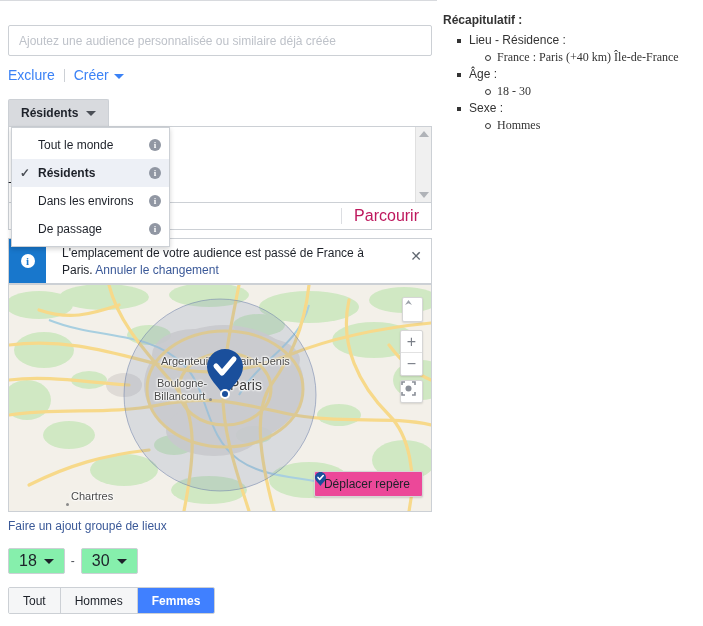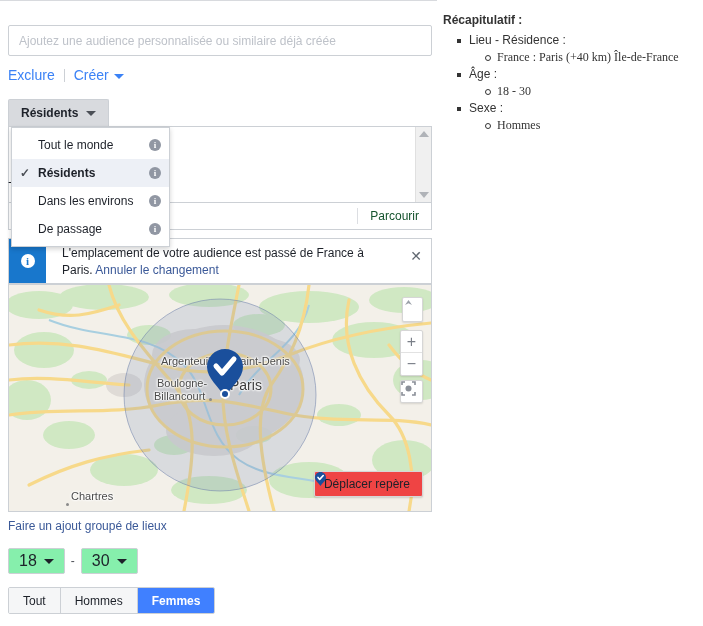"Parcourir" .browse-btn { color: #14532d -> #be185d; font-size: 12px -> 16px }
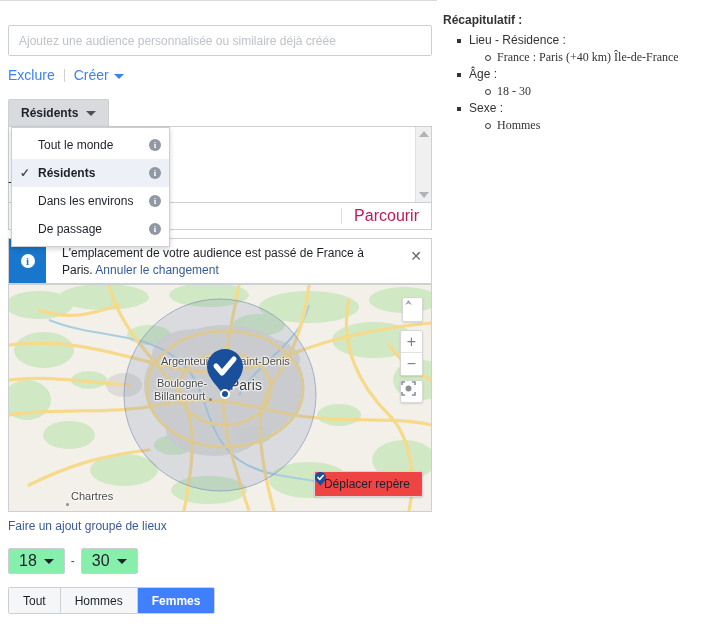"Déplacer repère" .move-pin { background: #ef4444 -> #ec4899 }
